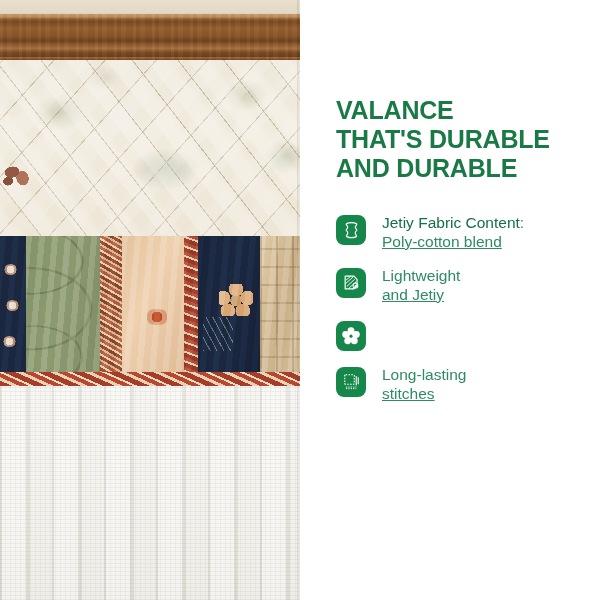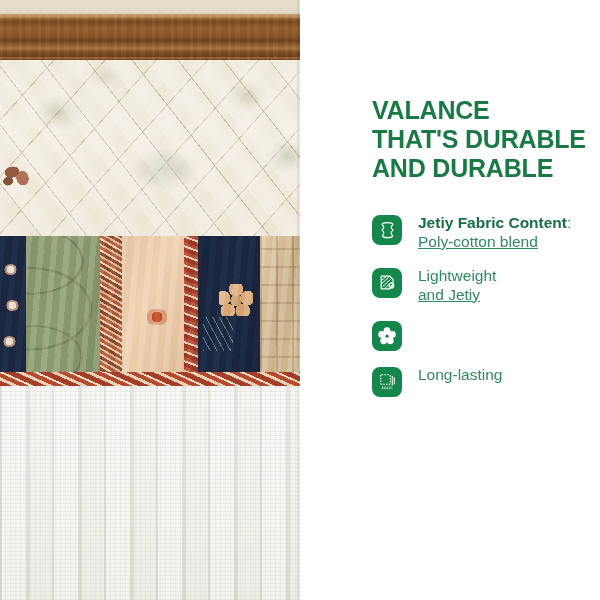"VALANCE" #root { gap: 36px -> none }
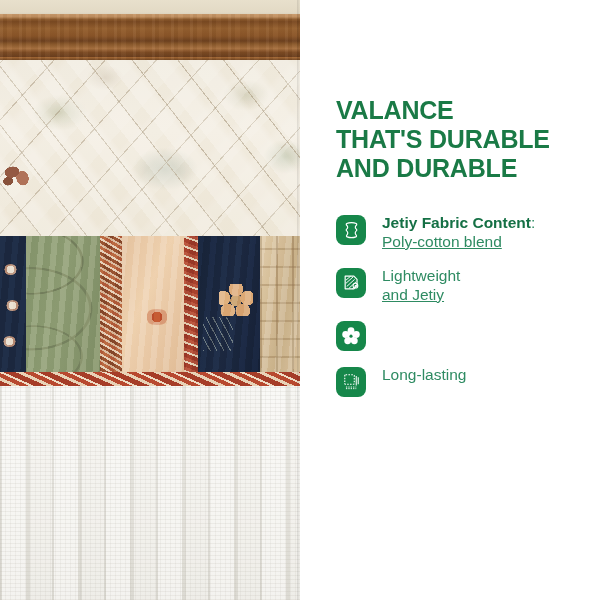"Jetiy Fabric Content" .f-text .strong { font-weight: bold -> normal }
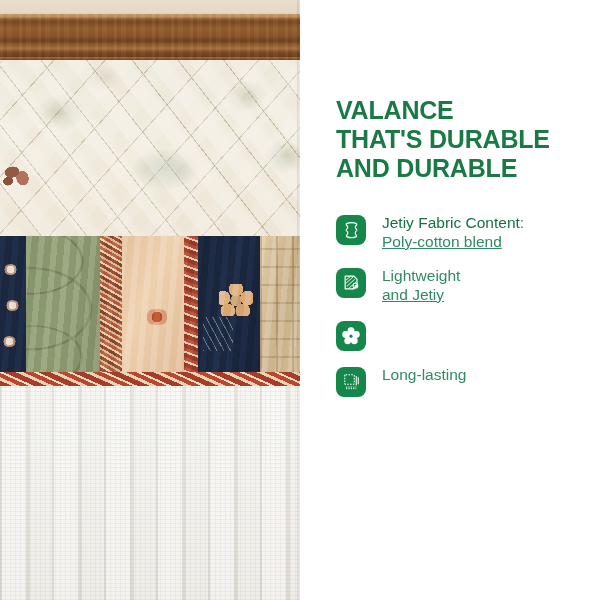"stitches" span.line2 { html: none -> <span>stitches</span> }
